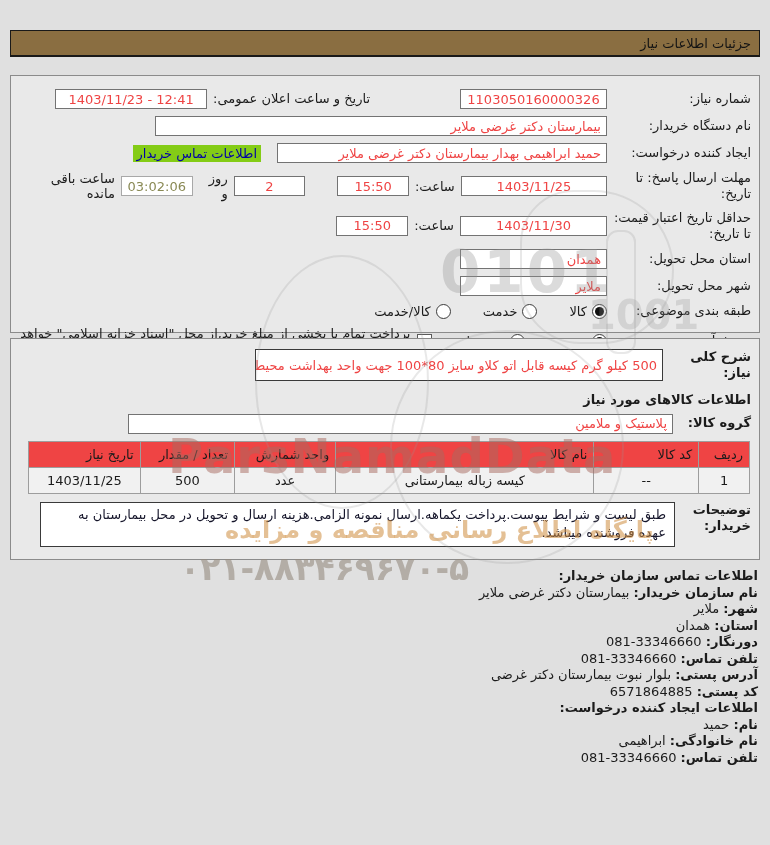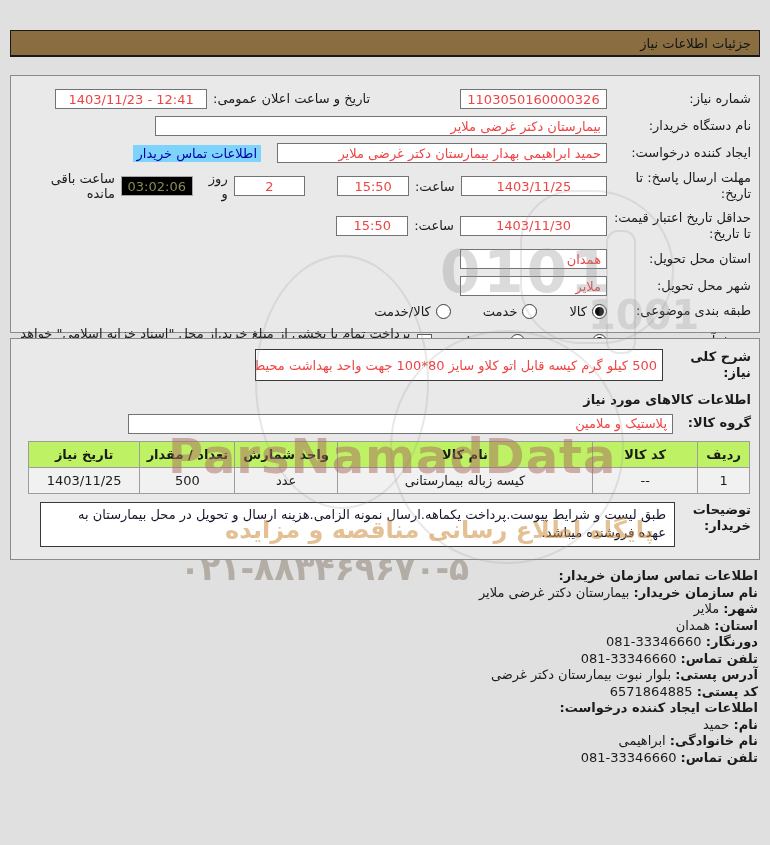"اطلاعات تماس خریدار" .link { background: #7dd3fc -> #84cc16 }
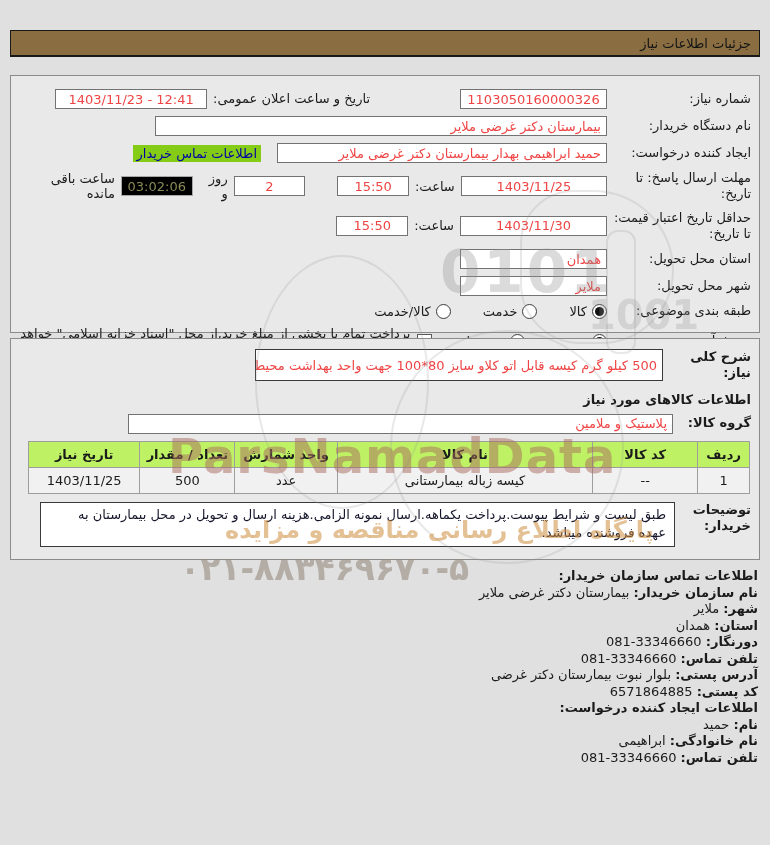"03:02:06" .yellowbox { background: #000000 -> #ffffff }
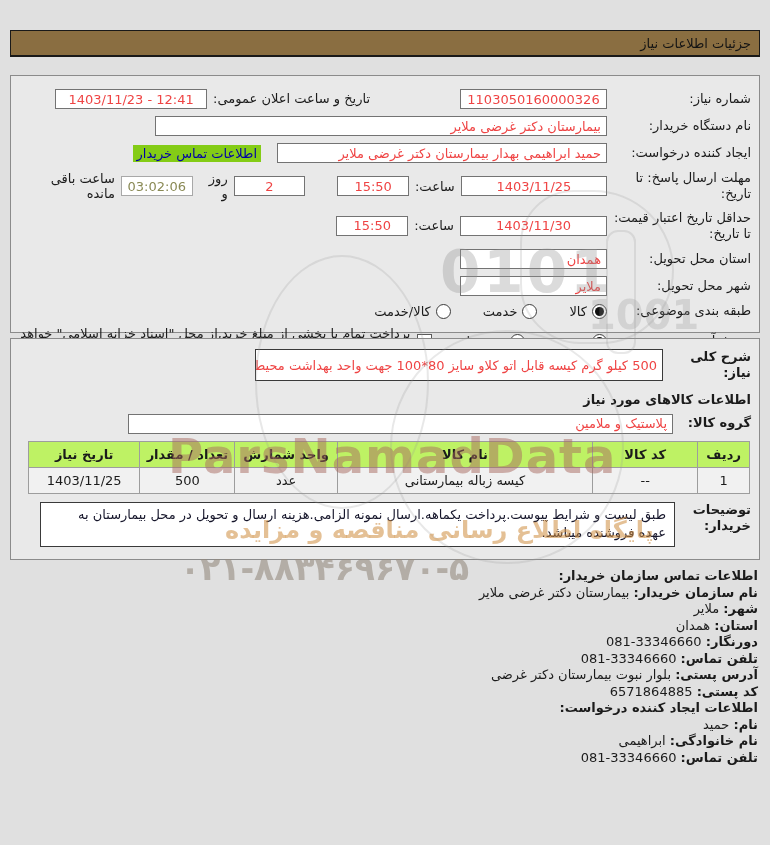"تاریخ نیاز" table.goods th { background: #bef264 -> #ef4444; font-weight: bold -> normal; text-align: none -> right }
